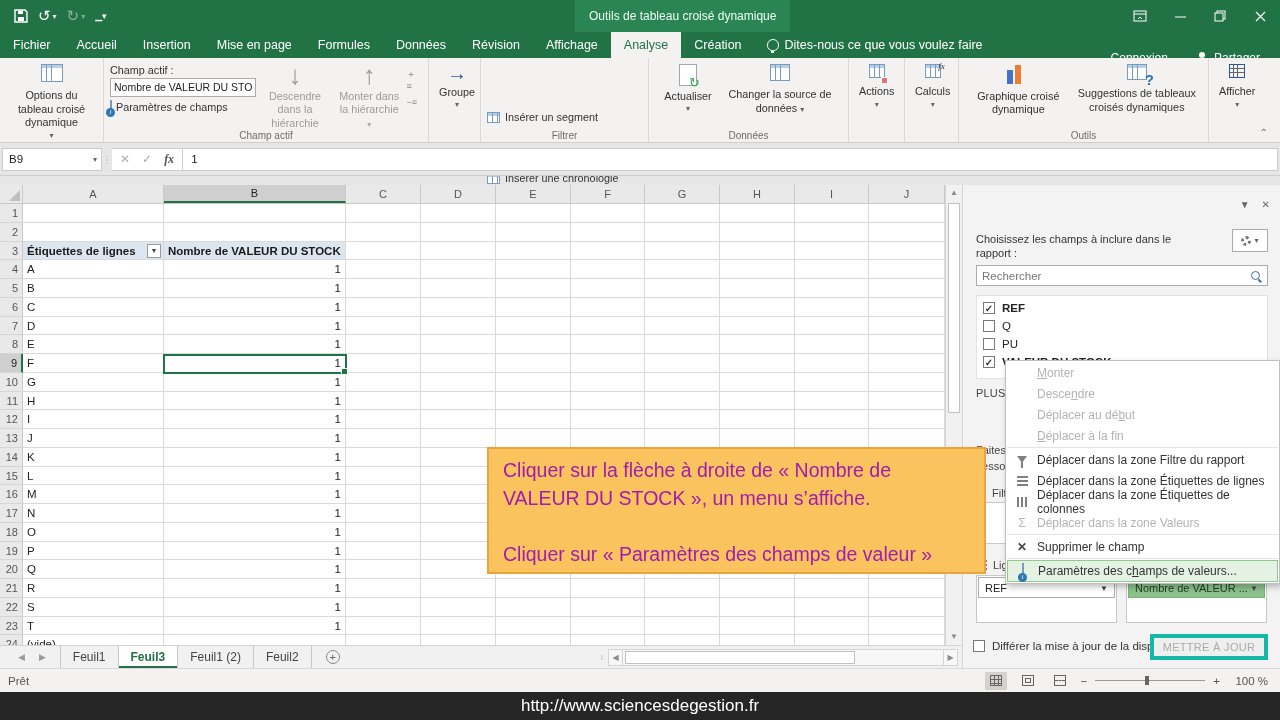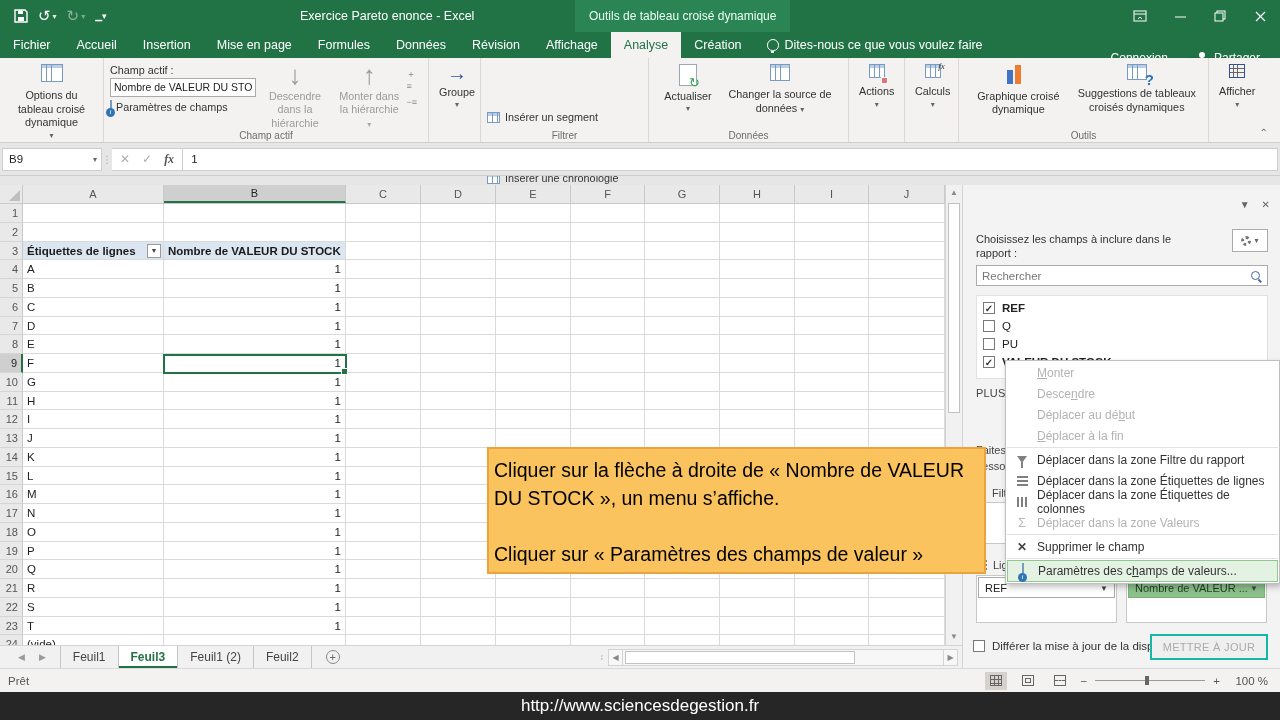"Exercice Pareto enonce - Excel" div.tb-title { html: <div>Exercice Pareto enonce - Excel</div> -> none }
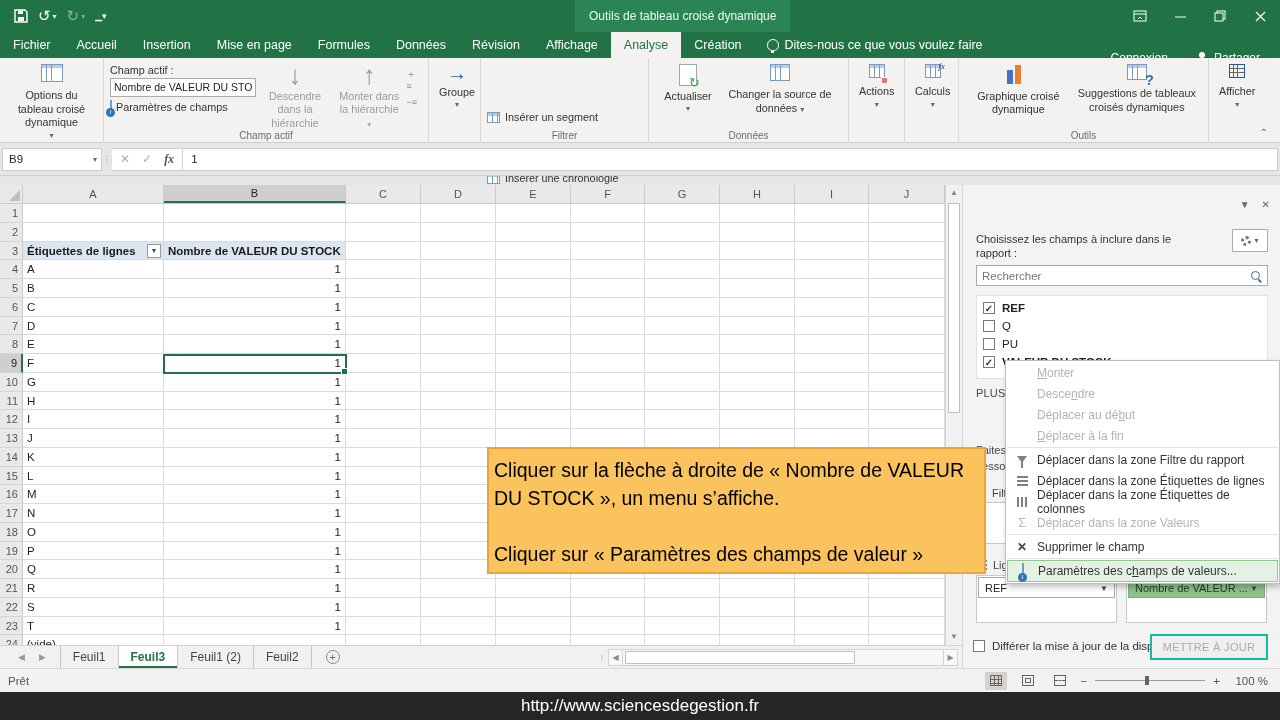"Cliquer sur la flèche à" .annotation { color: #000000 -> #a21caf; padding: 7px 5px -> 7px 14px }
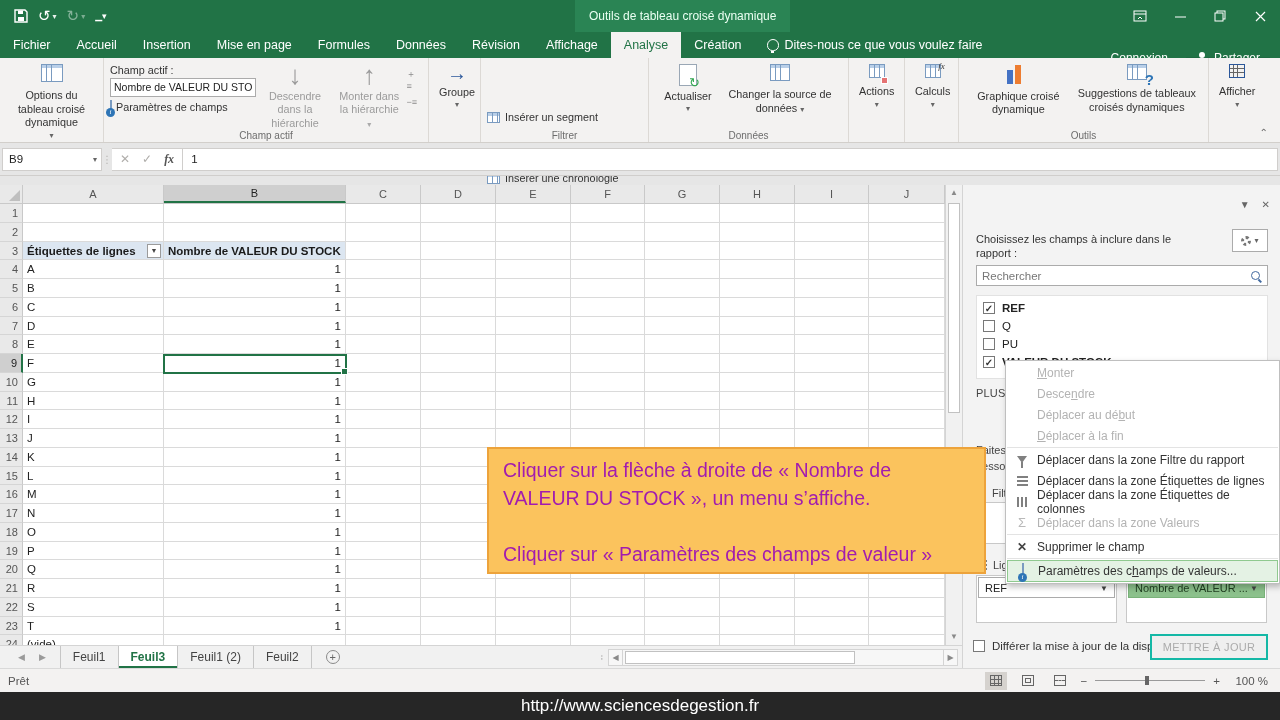"METTRE À JOUR" .updatebtn { border: 2px solid #14b8a6 -> 4px solid #14b8a6 }
